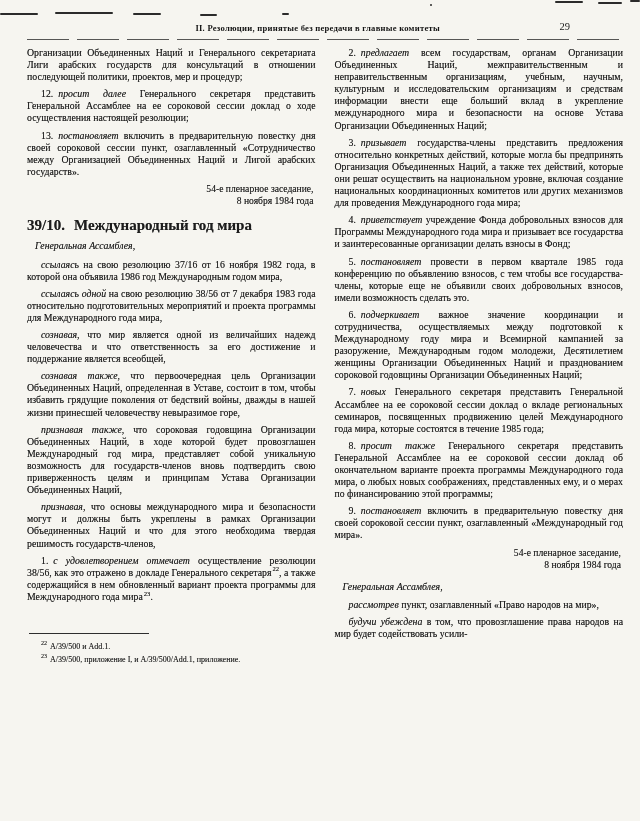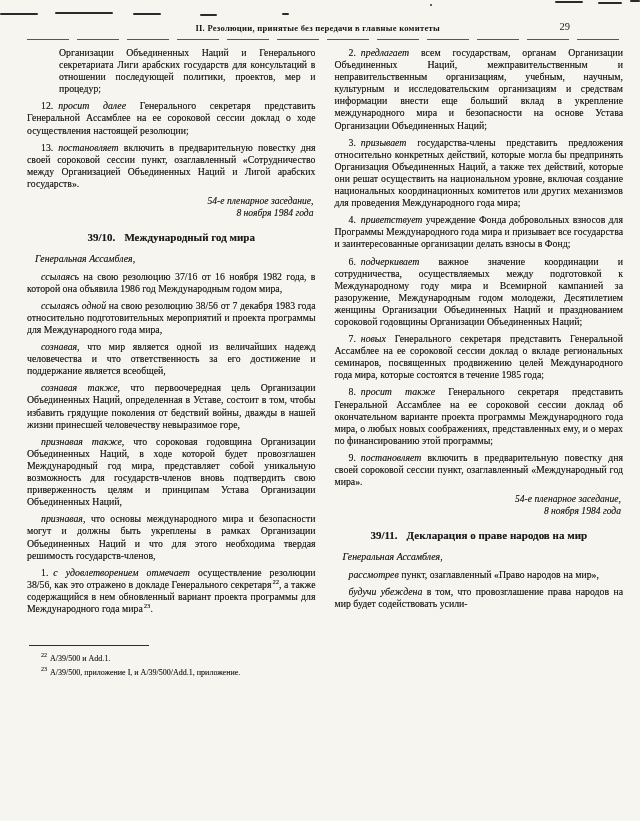"Организации Объединенных Наций и" .para.noindent { margin-left: 32px -> none }
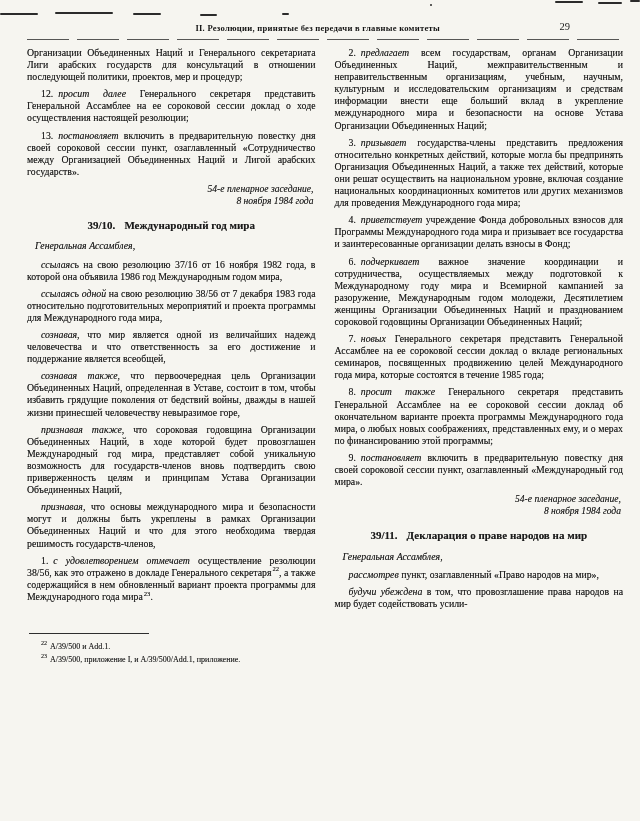"54-е пленарное заседание," .sig { font-style: italic -> none }
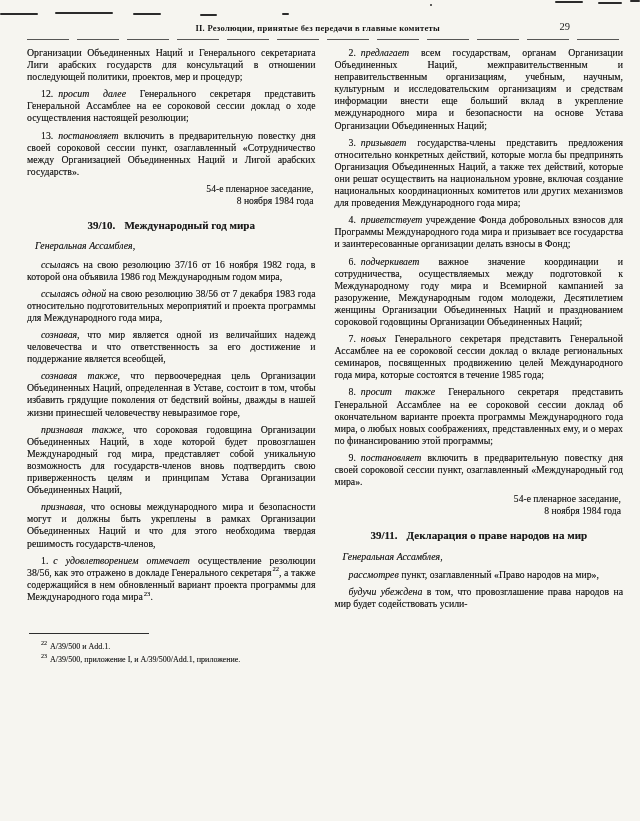"39/10. Международный год мира" .res-heading { font-size: 11px -> 15px; text-align: center -> none }
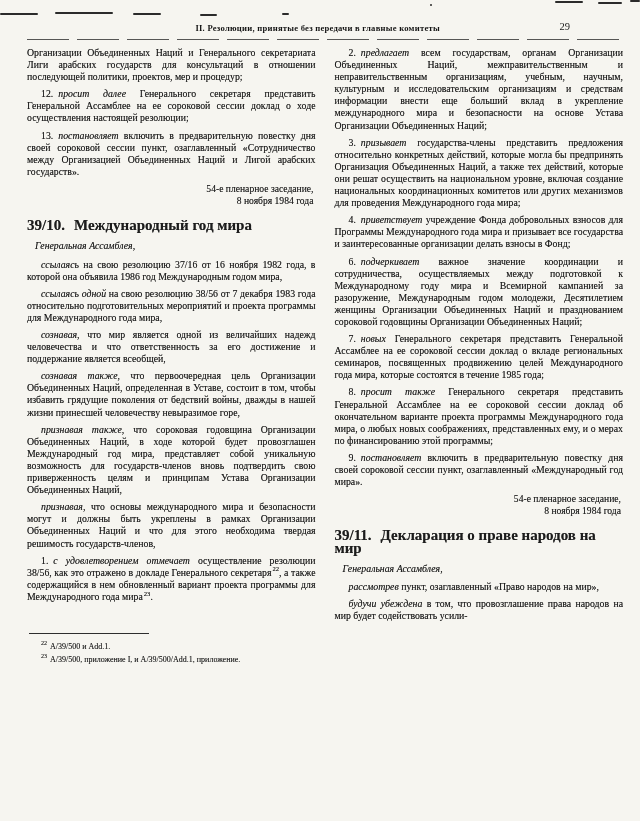"5. постановляет провести в первом" p.para { html: none -> <p><span>5.</span><i>постановляет</i><span> провести в первом квартале 1985 года конференцию по объявлению взносов, с тем чтобы все государства-члены, которые еще не объявили своих добровольных взносов, имели возможность сделать это.</span></p> }
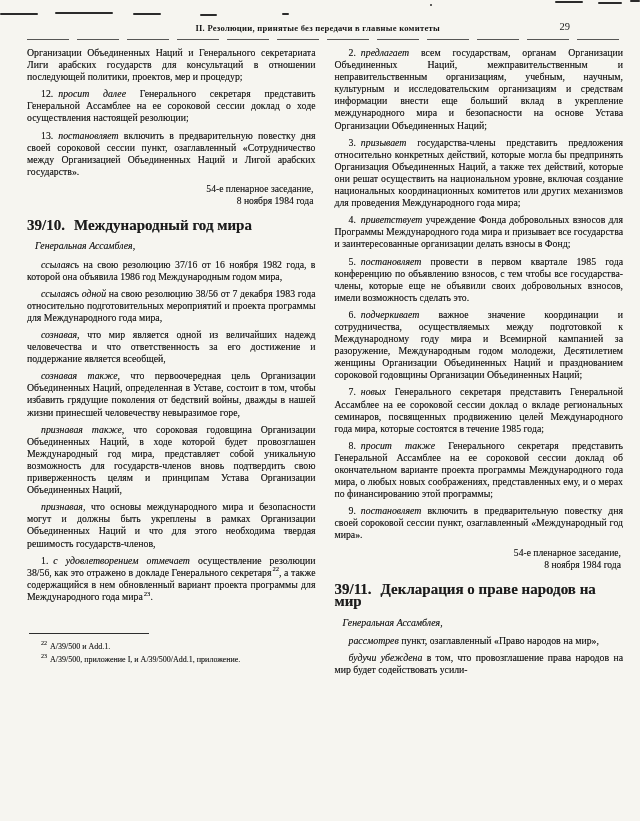"39/11. Декларация о праве народов" div.res-heading { html: <div><span>39/11.</span><span>Декларация о праве народов на мир</span></div> -> none }
